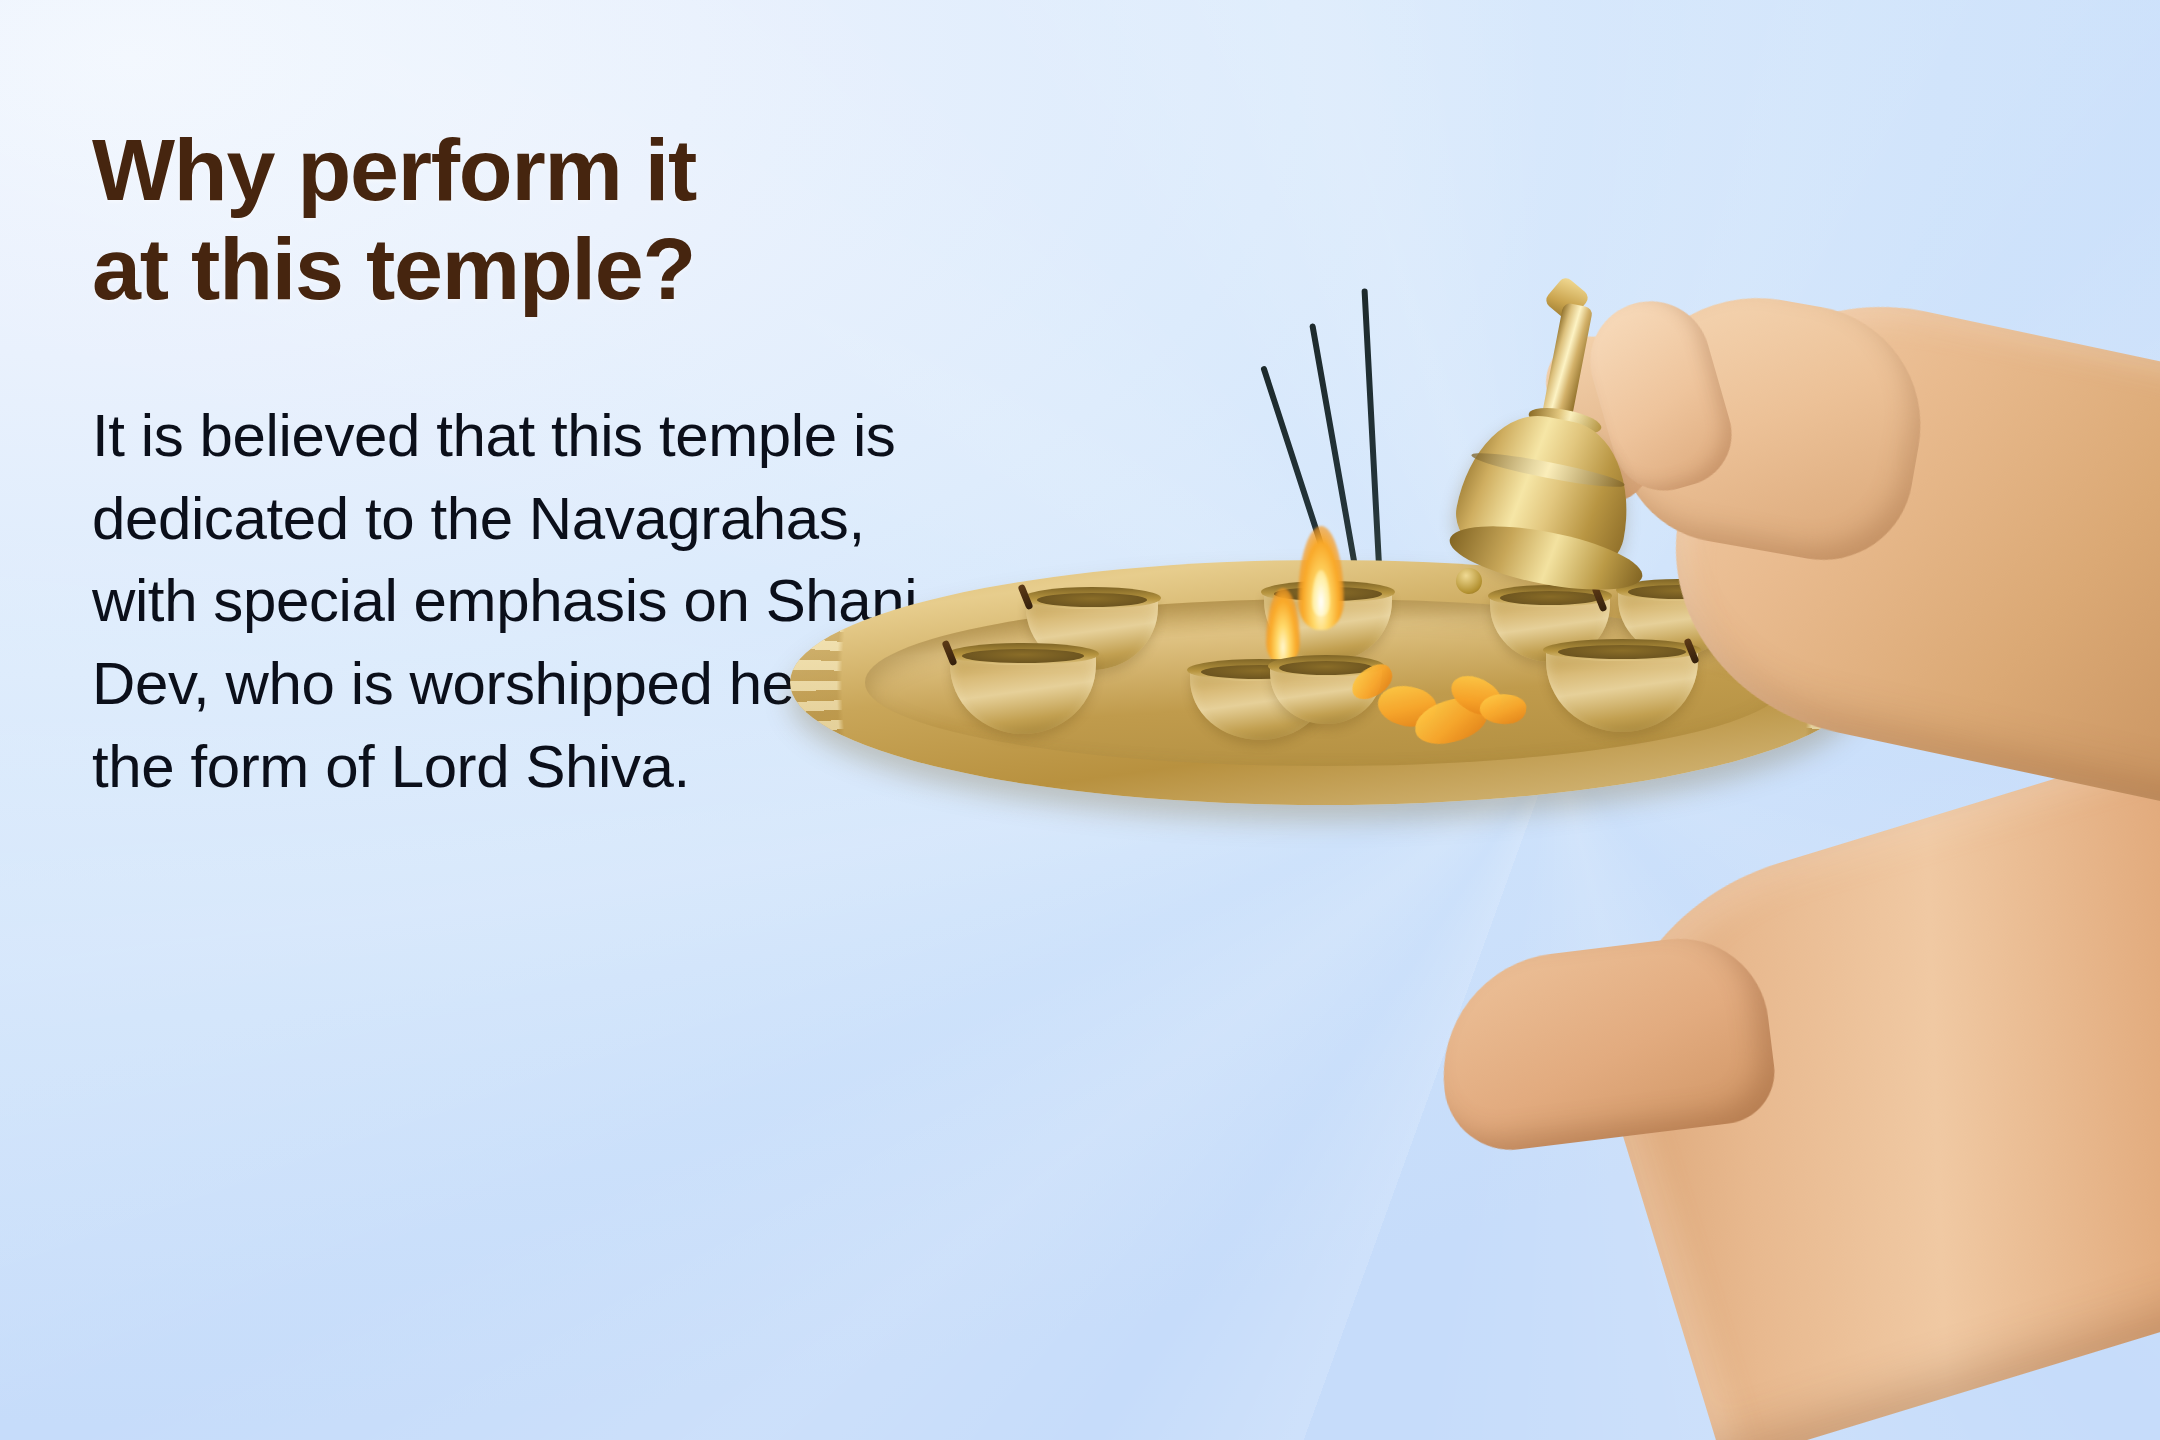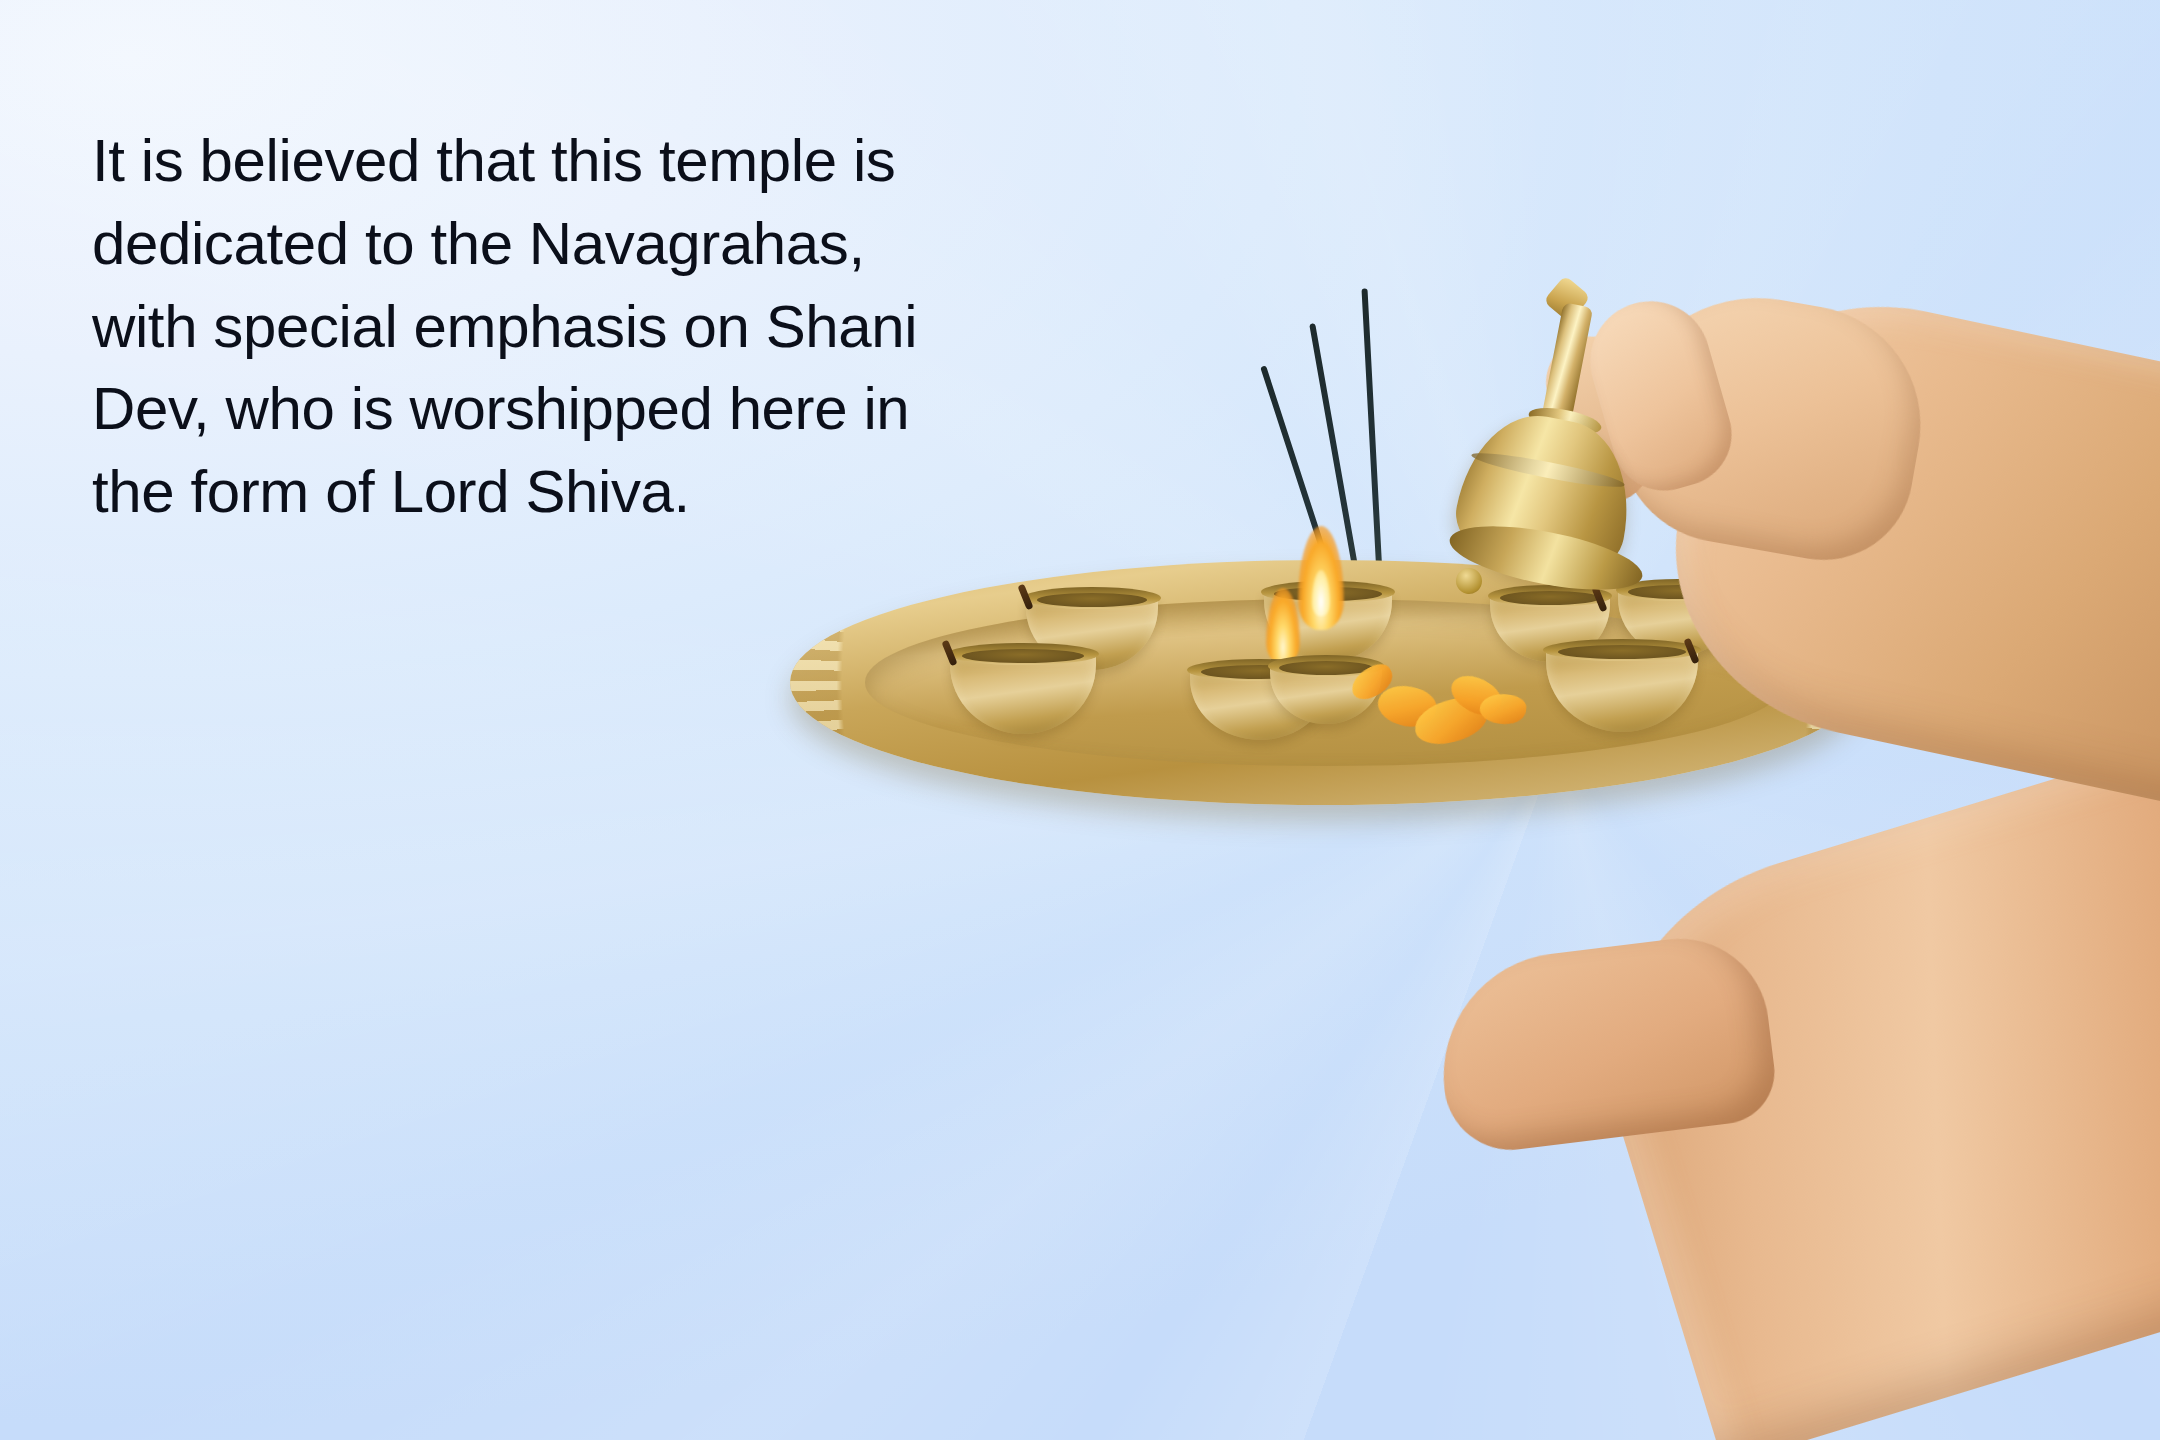"Why perform it" h1 { html: none -> <h1>Why perform it at this temple?</h1> }
